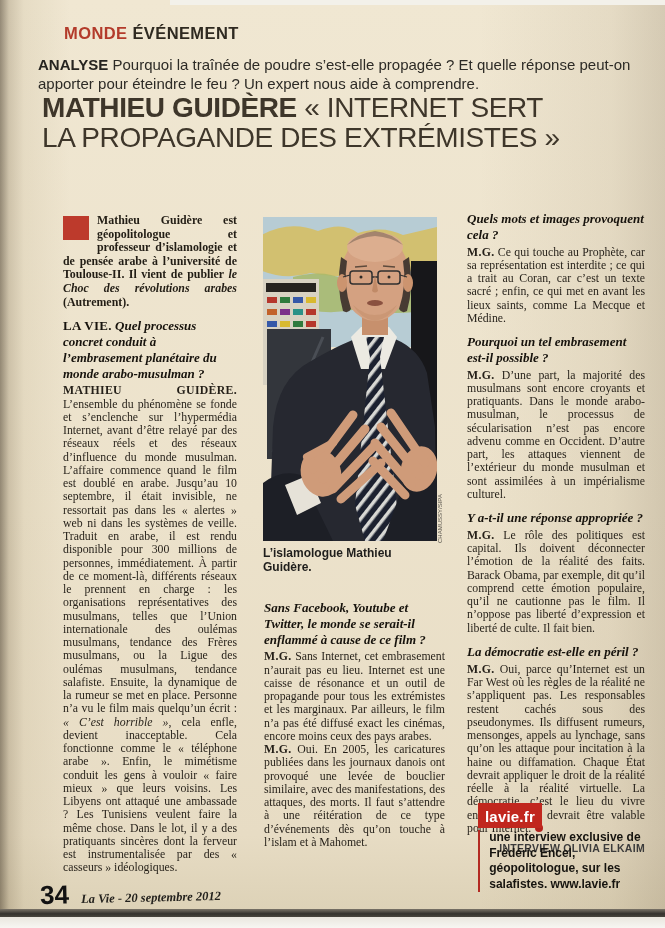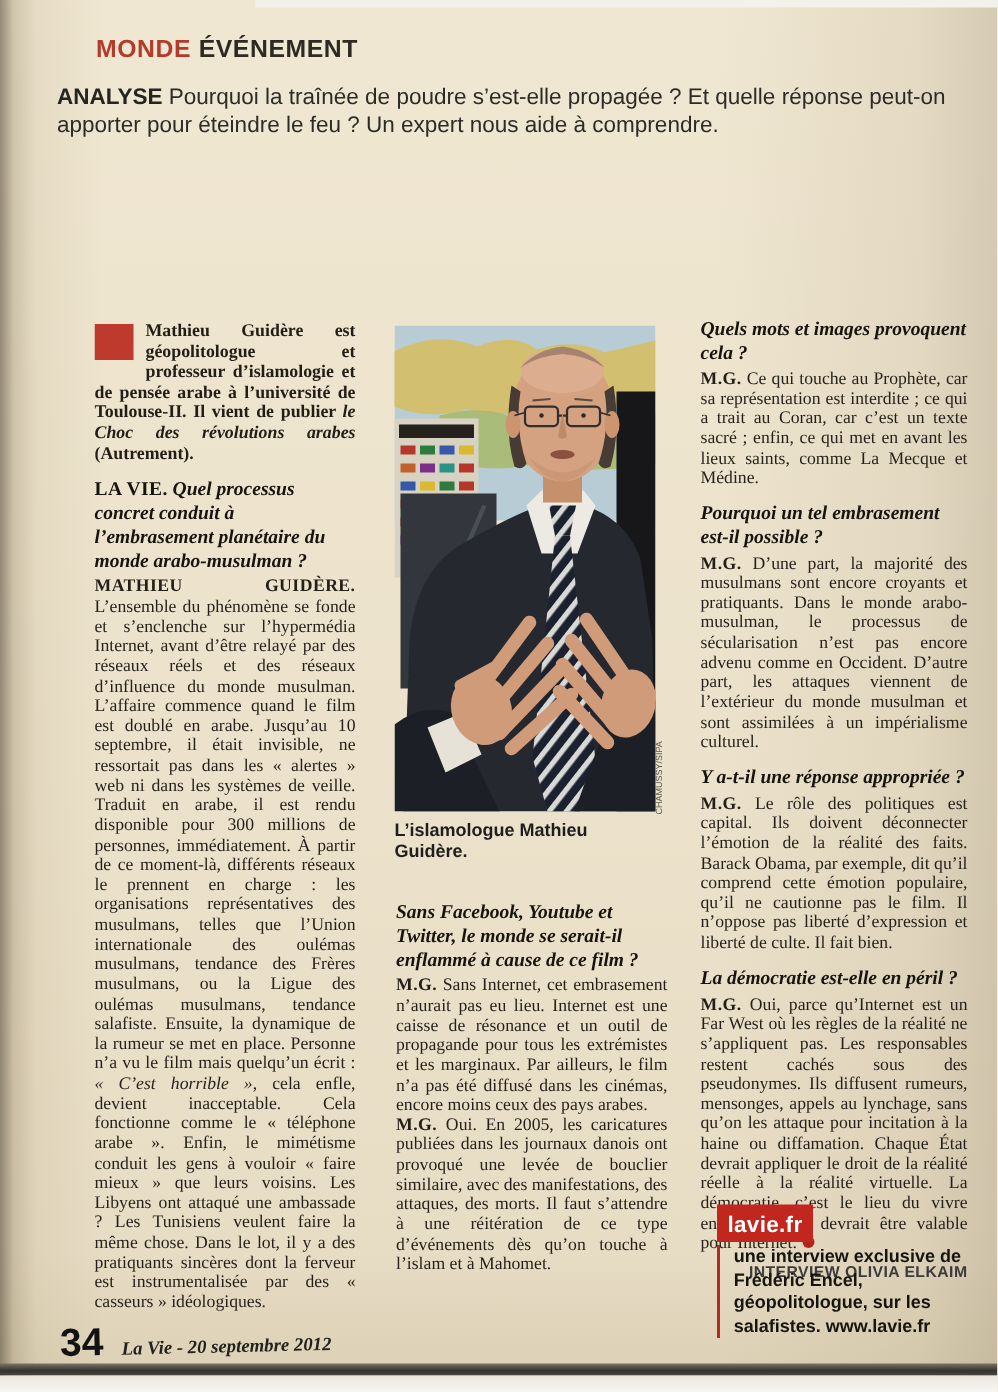"MATHIEU GUIDÈRE « INTERNET SERT" h1.abs { html: none -> <h1> <span>MATHIEU GUIDÈRE</span><span> « INTERNET SERT</span><br> <span>LA PROPAGANDE DES EXTRÉMISTES »</span> </h1> }
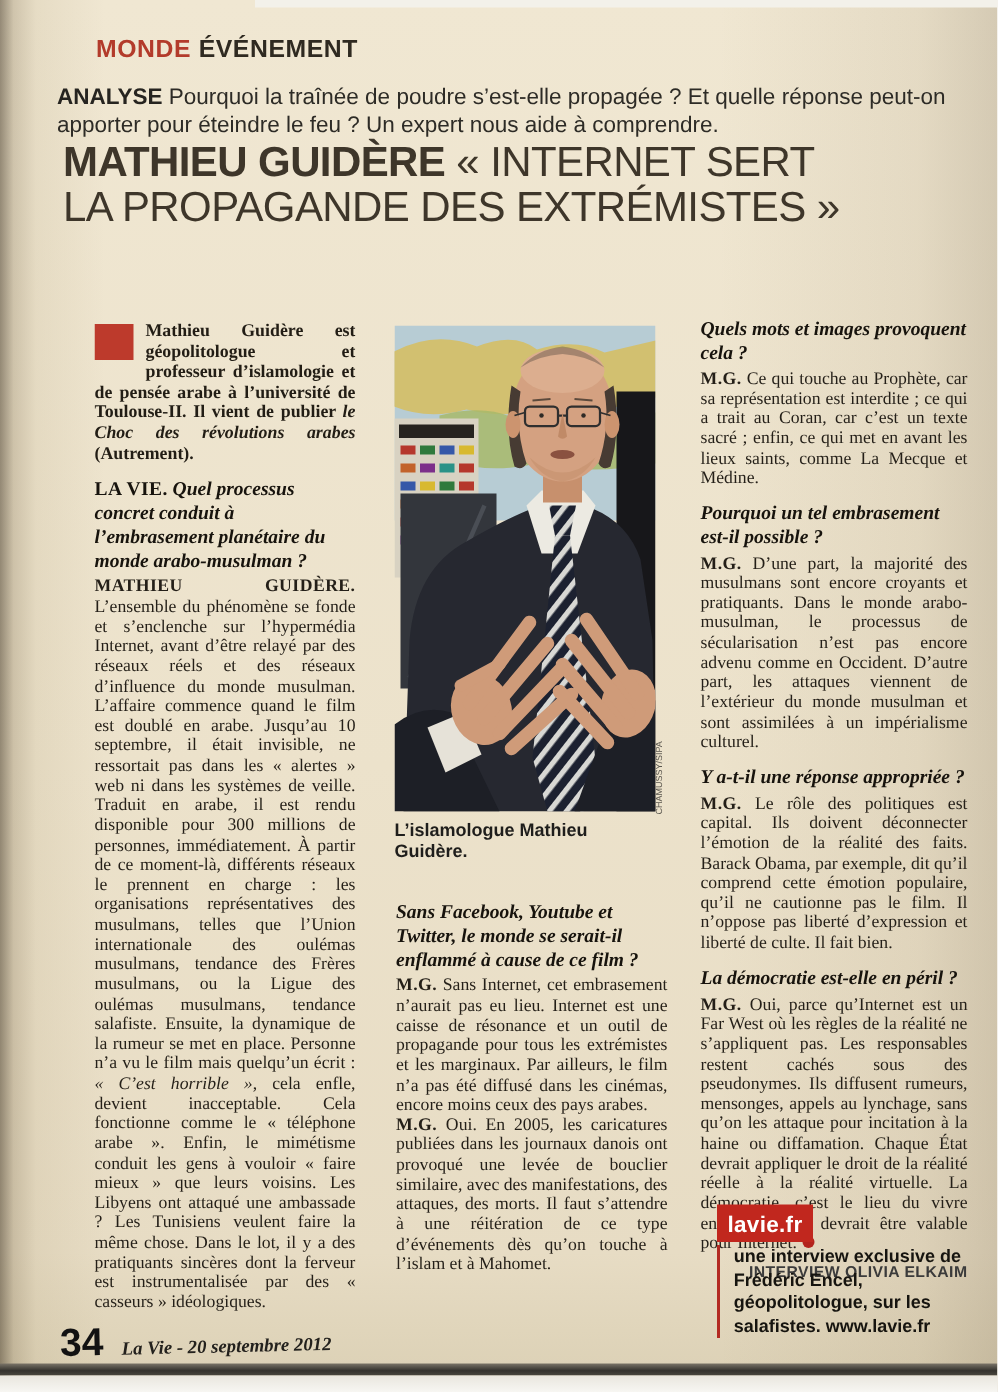"Sans Internet, cet embrasement n’aurait" span { text: dans -> exact }
